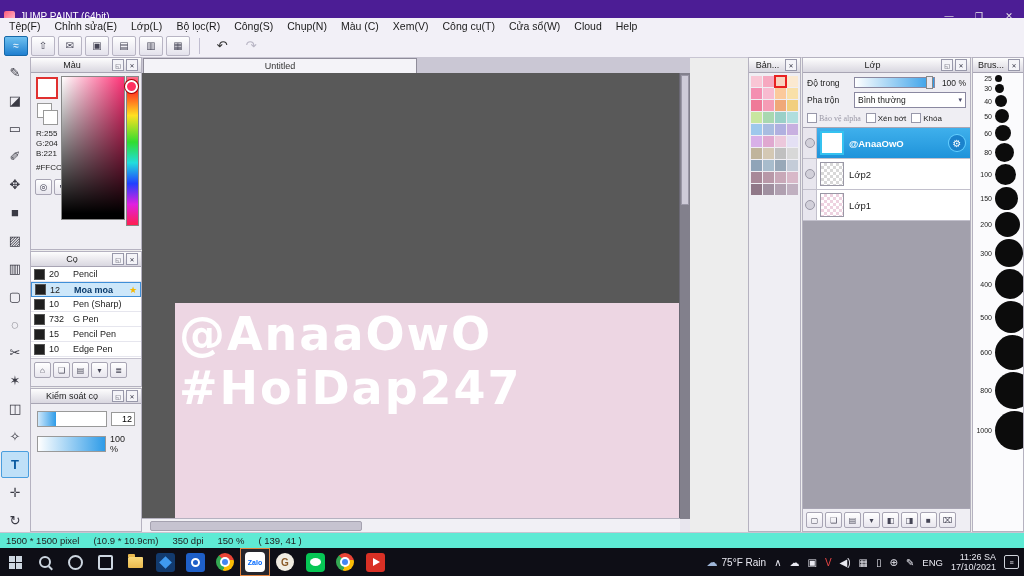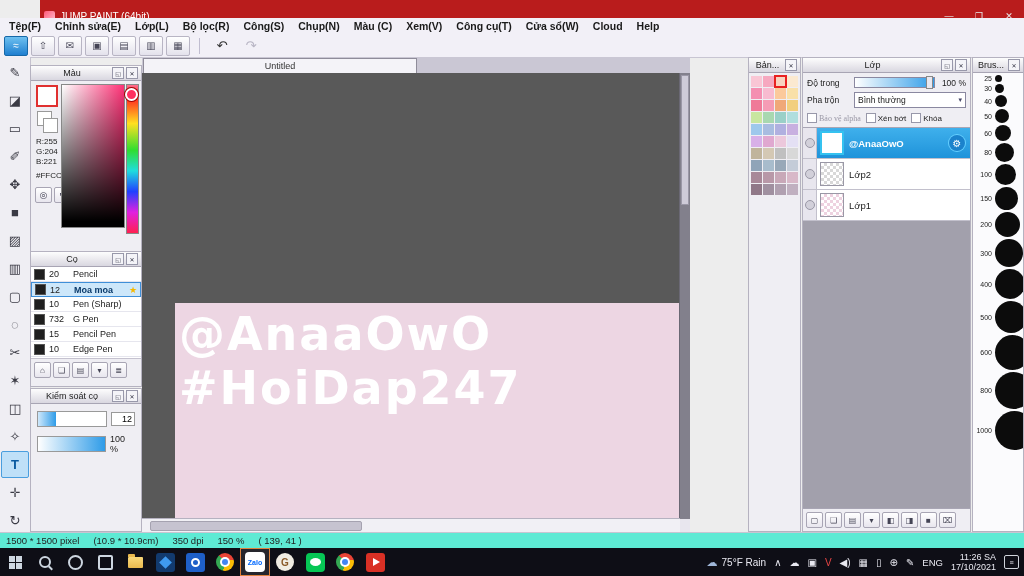"JUMP PAINT (64bit)" .titlebar { background: #b91c1c -> #4c1d95; margin-left: 40px -> none }
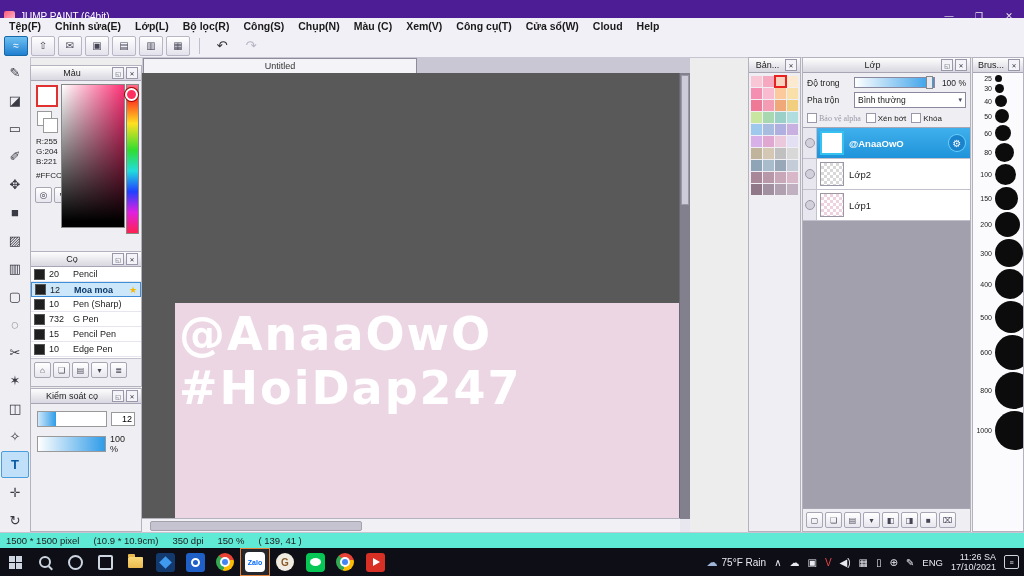"Tệp(F)" .menu-item { font-weight: bold -> none }
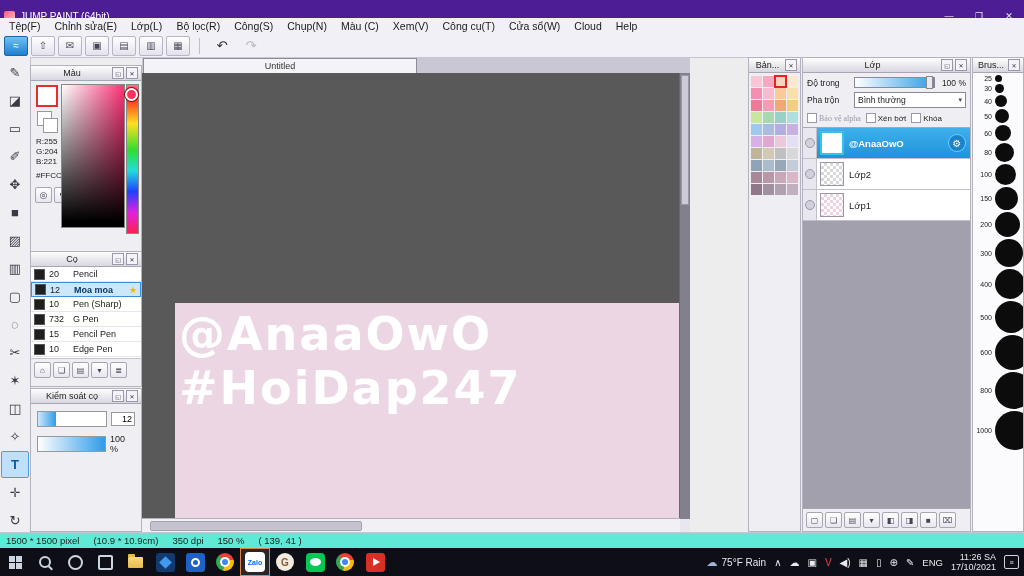"Màu" #color-panel { top: 8px -> 0 }
